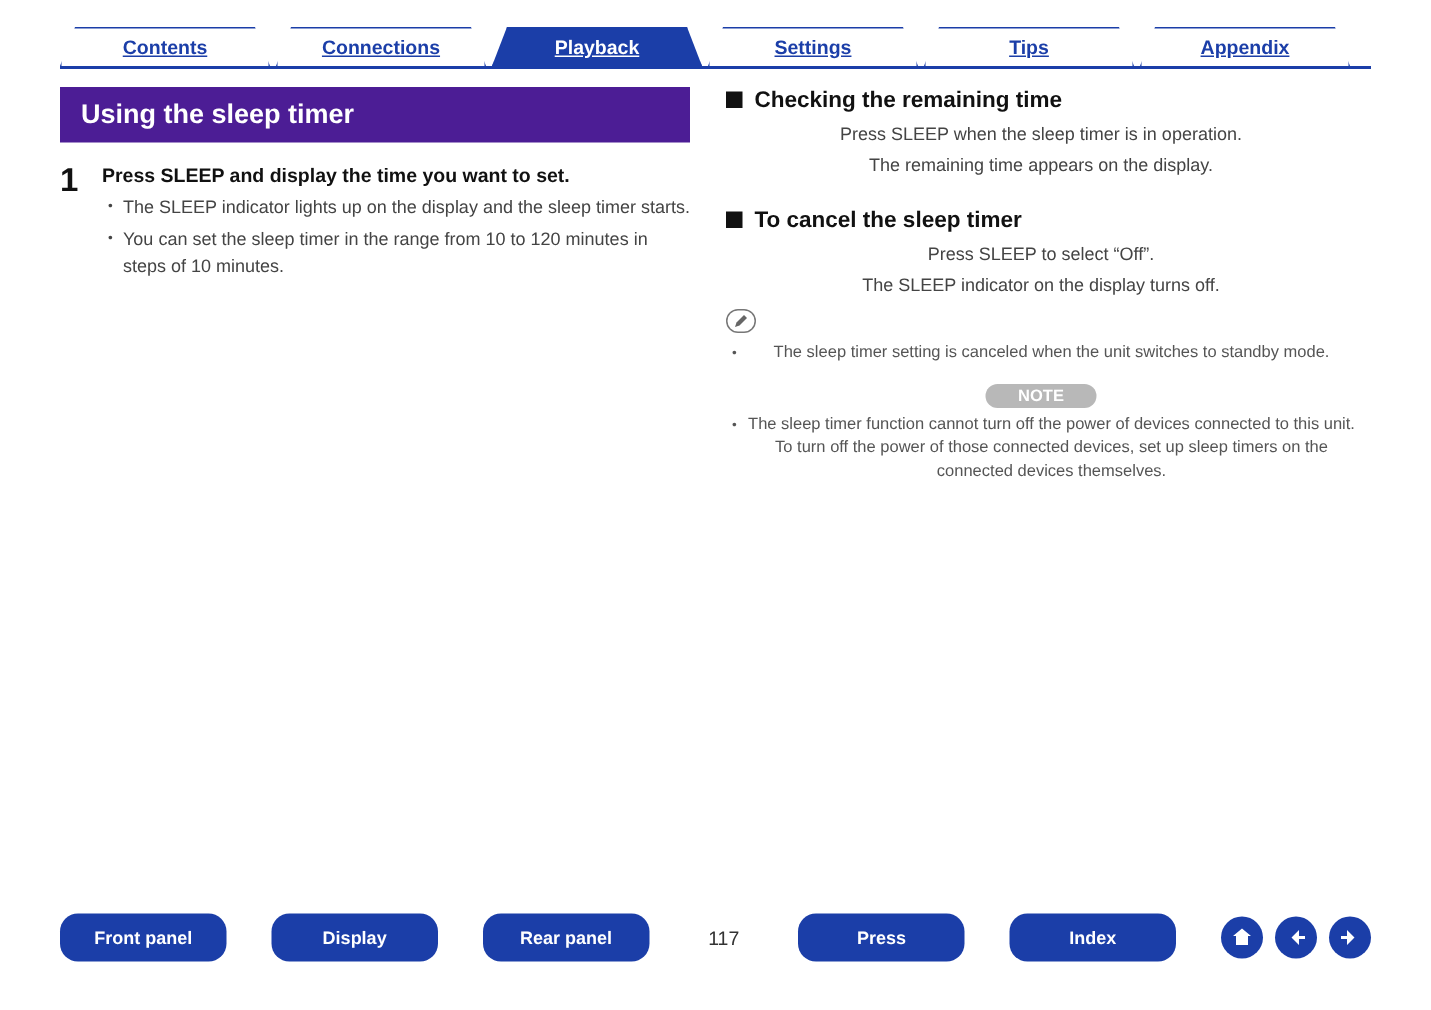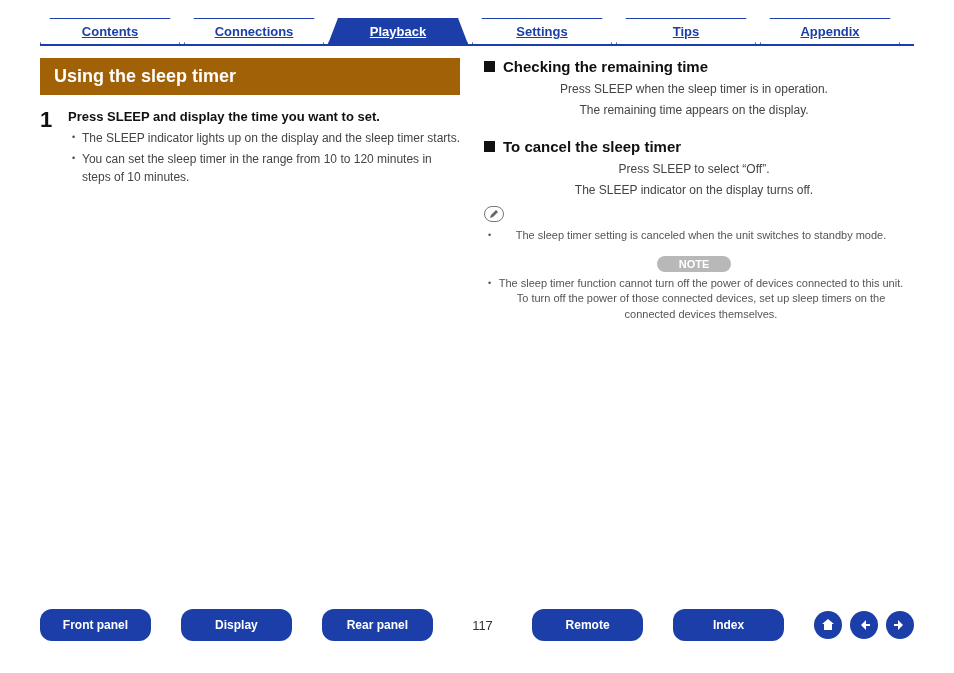"Using the sleep timer" .section-header { background: #a16207 -> #4c1d95 }
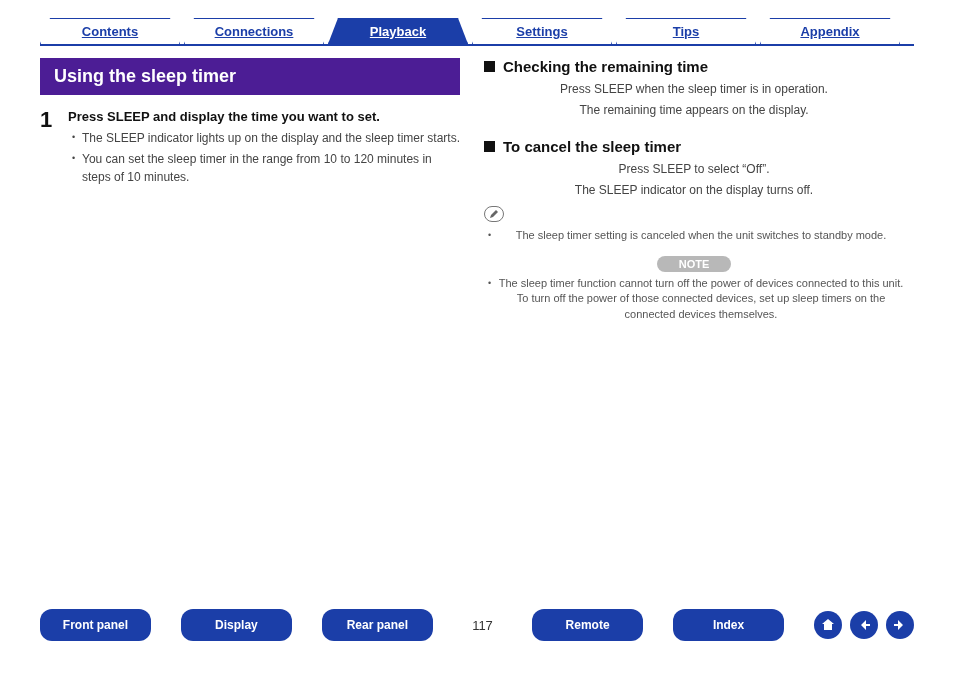"Remote" div.pill { text: Remote -> Press }
